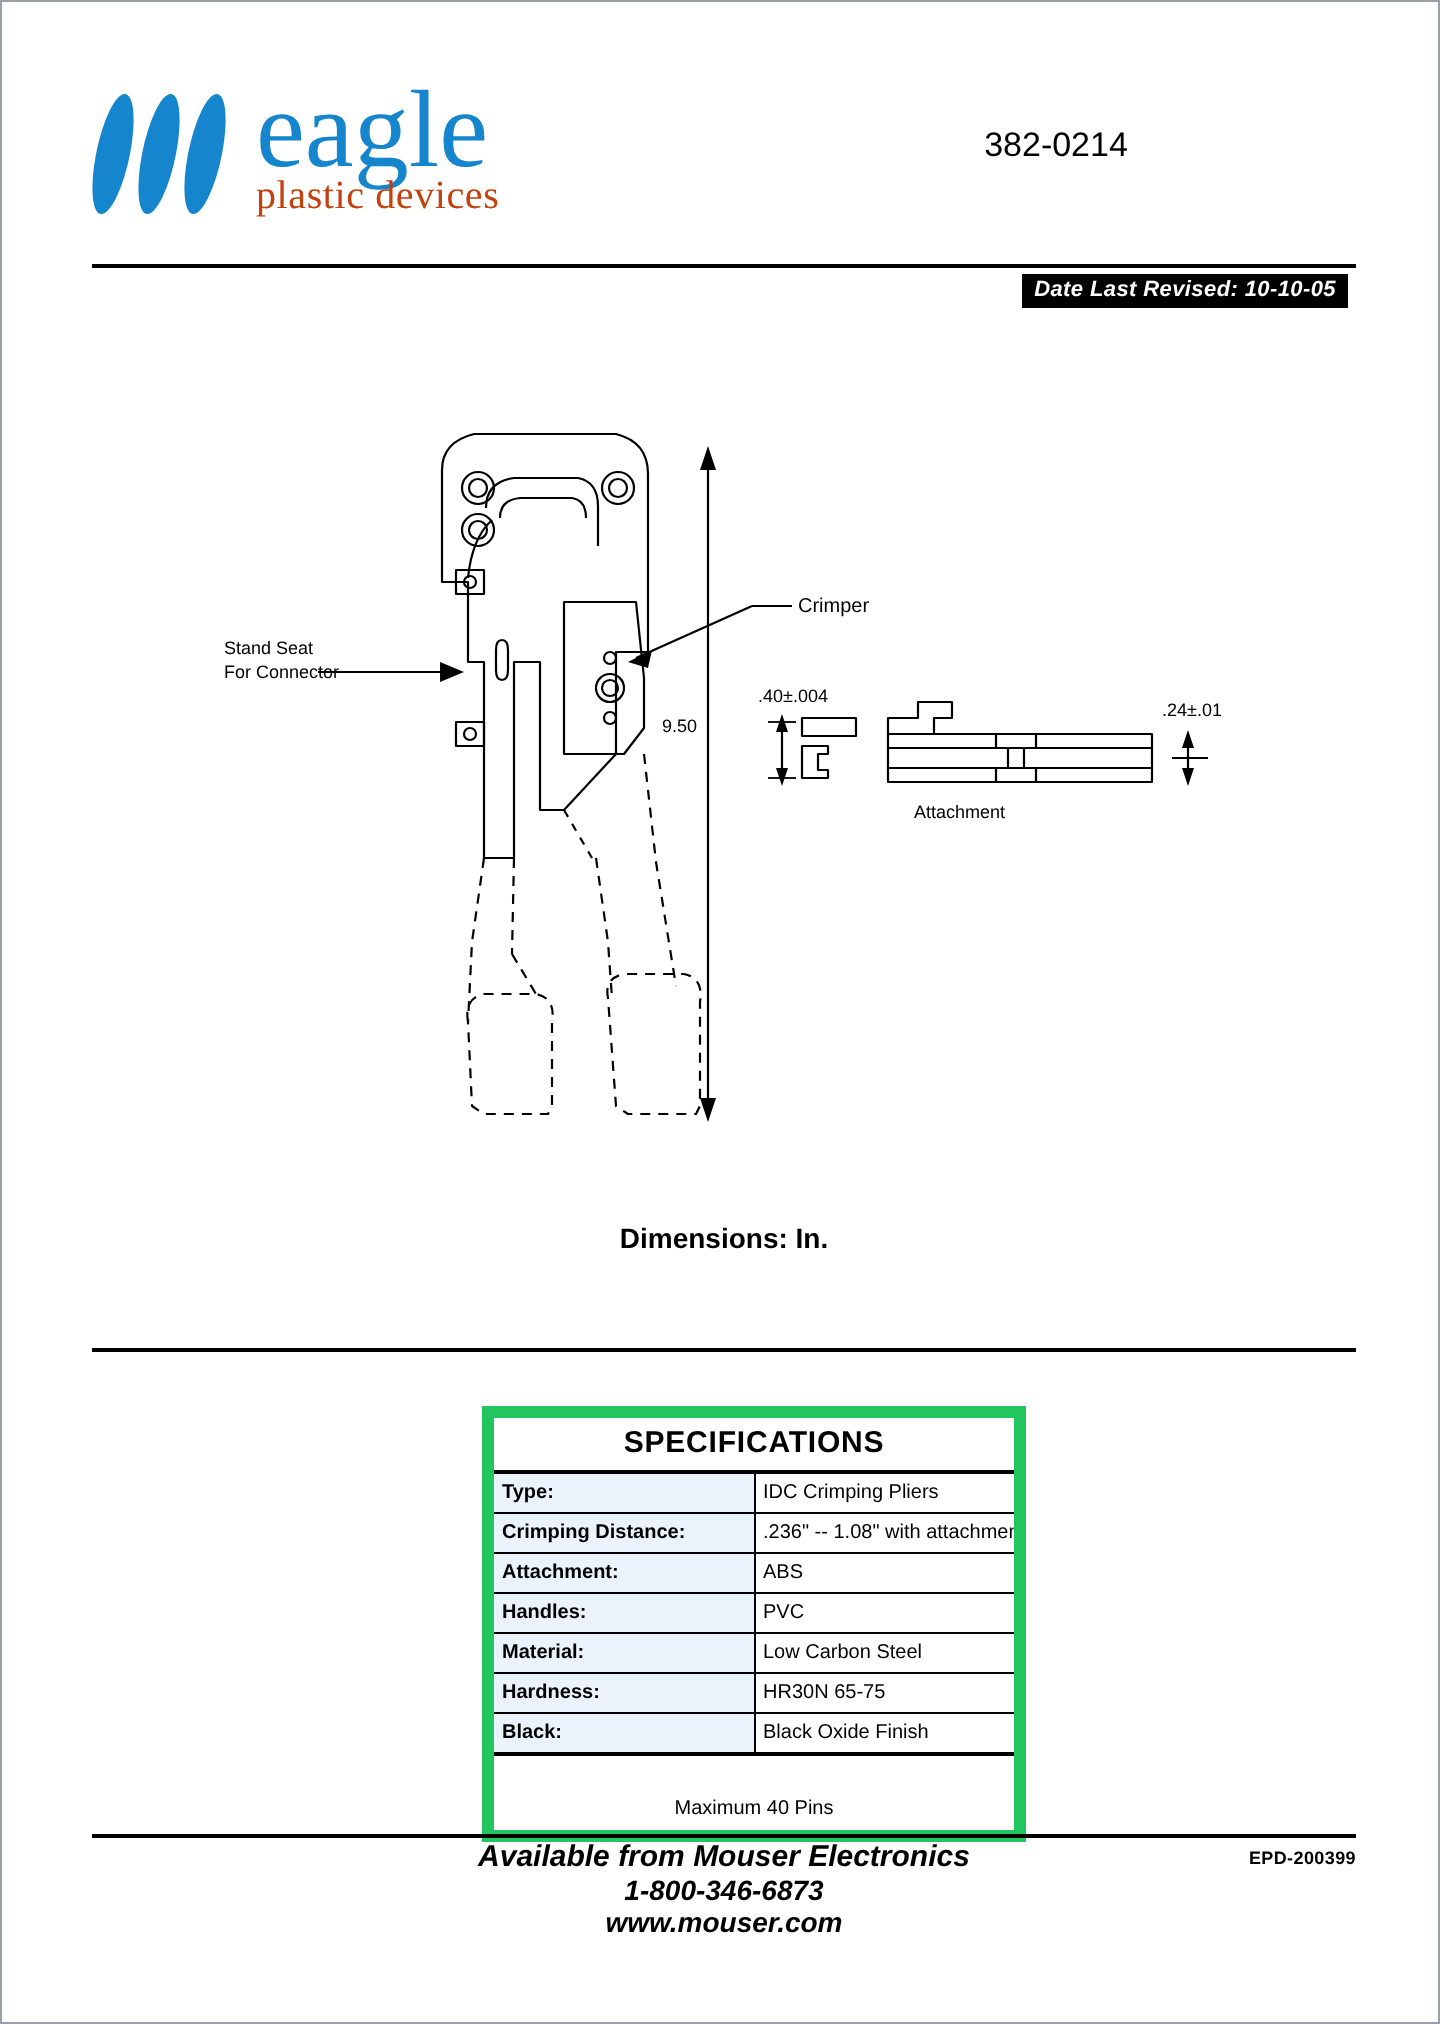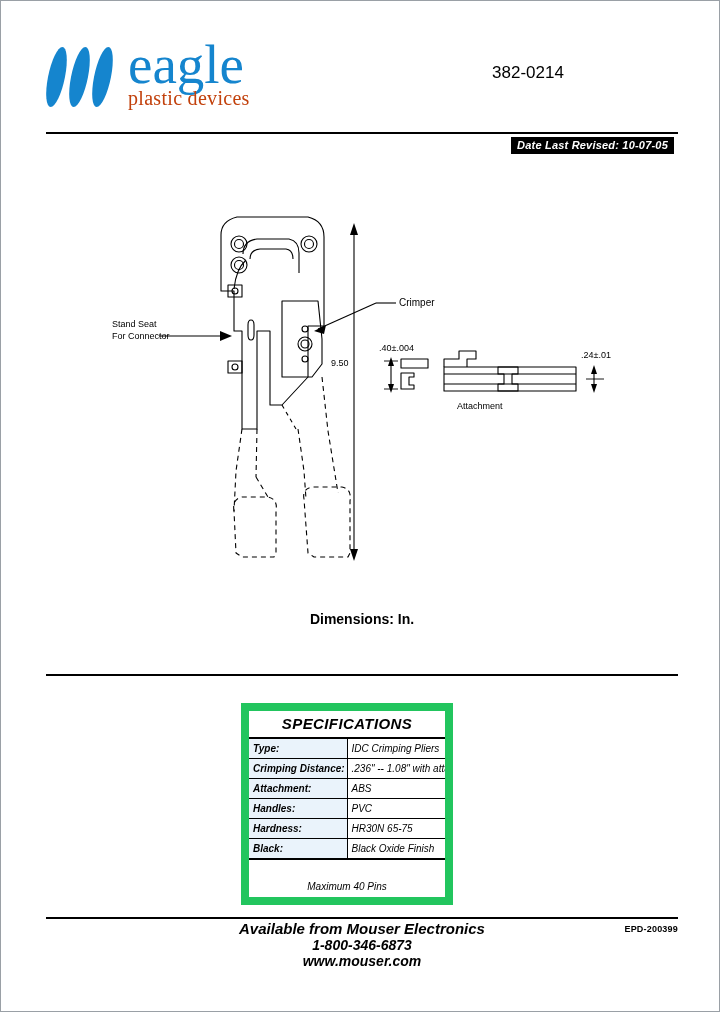"Date Last Revised: 10-07-05" div.revised-banner { text: 10-07-05 -> 10-10-05 }
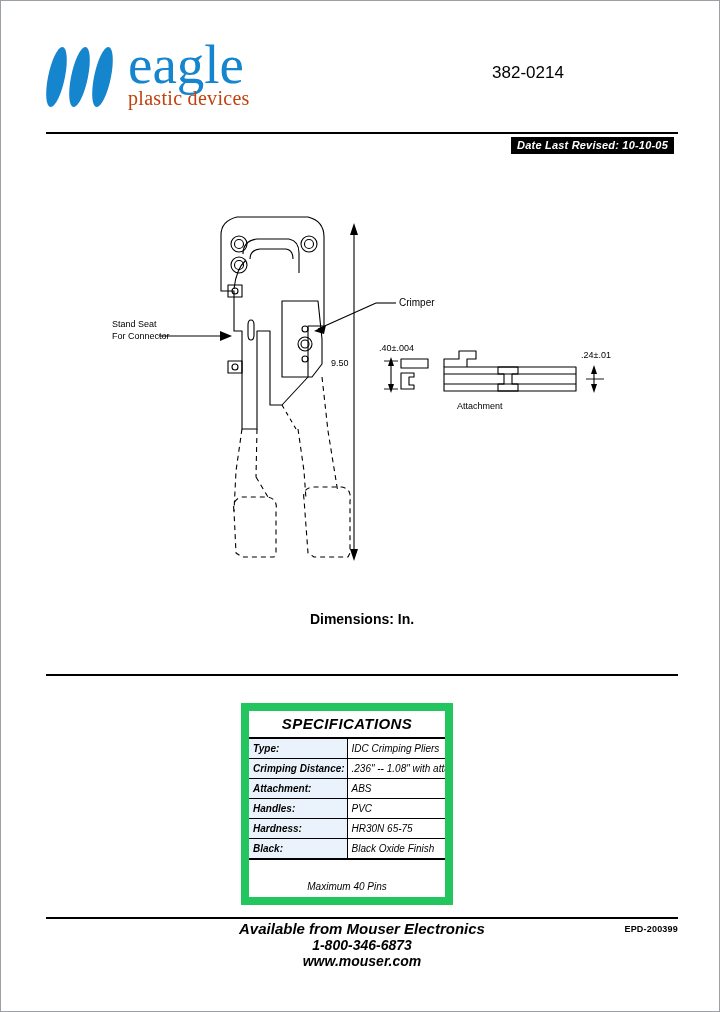"SPECIFICATIONS" table.spec { border: 8px solid #22c55e -> 6px solid #22c55e; font-style: italic -> none; width: 212px -> 272px }
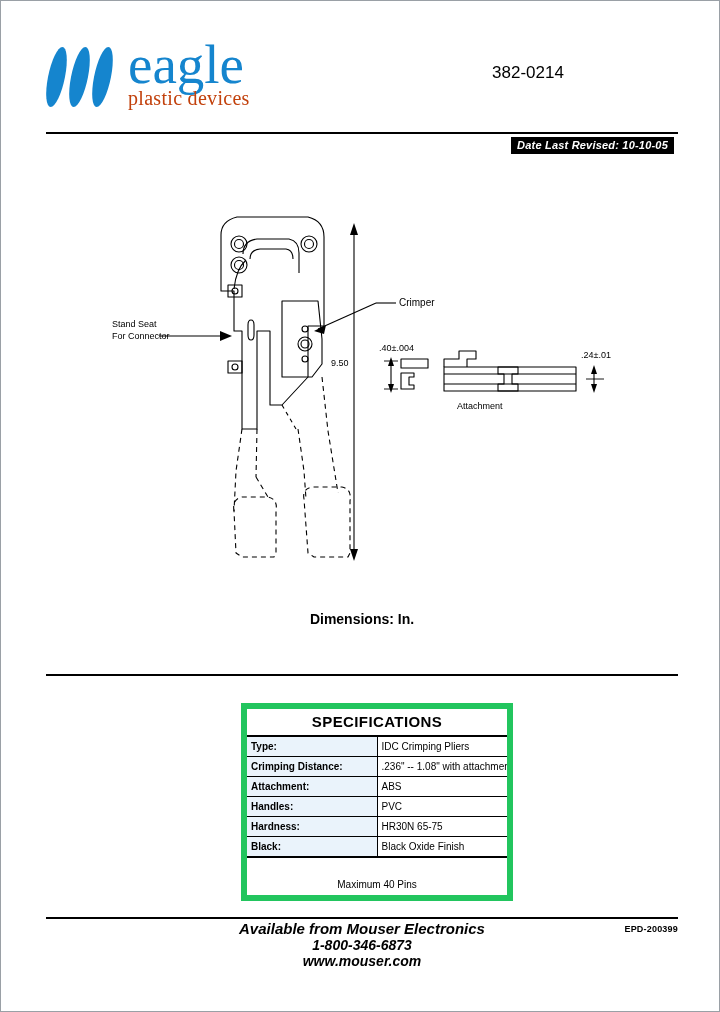"Material:" tr { html: none -> <tr> <td>Material:</td> <td>Low Carbon Steel</td> </tr> }
